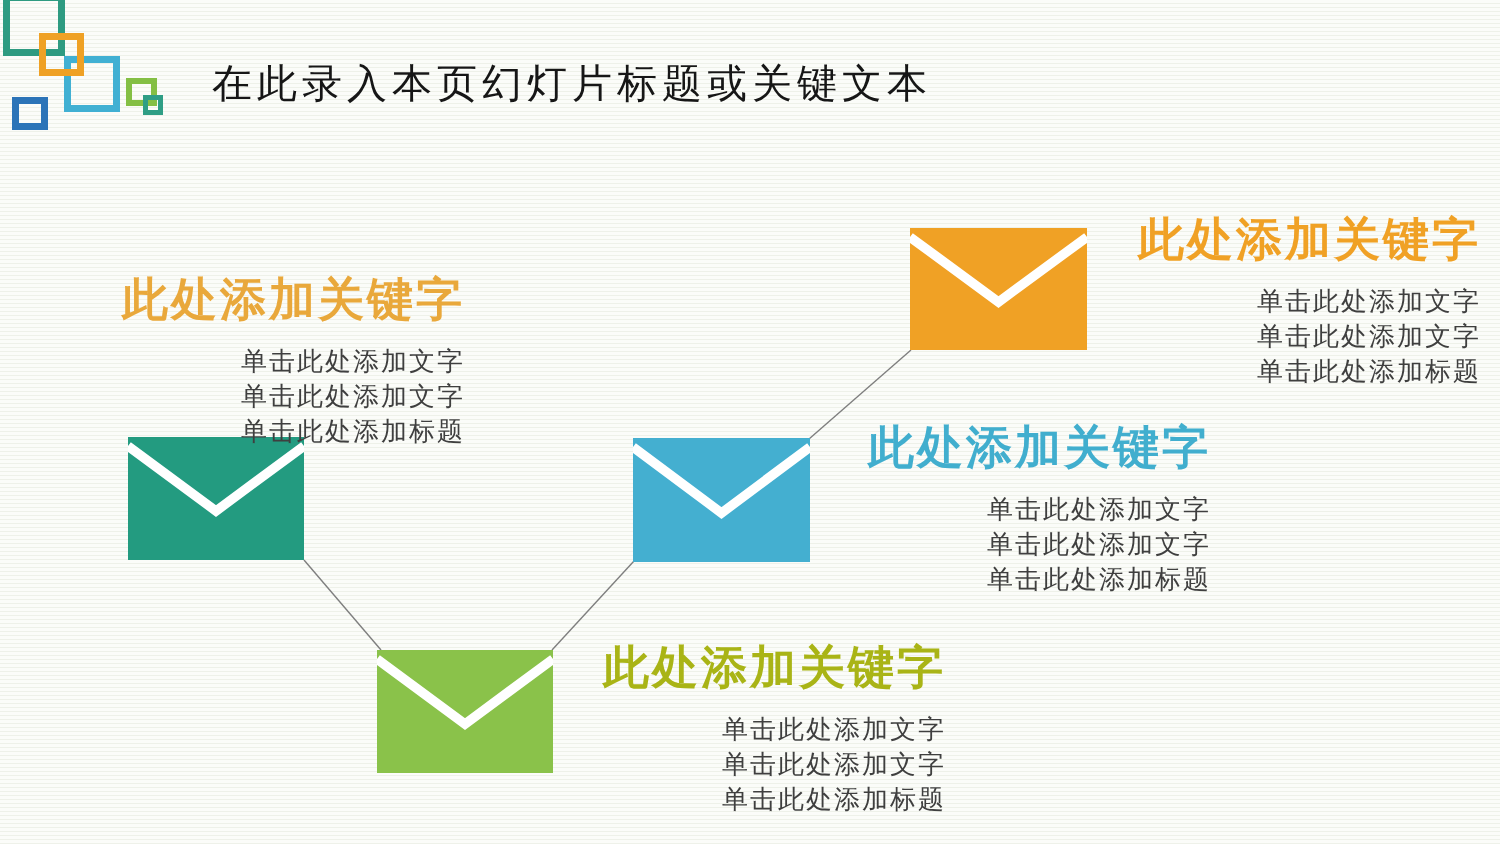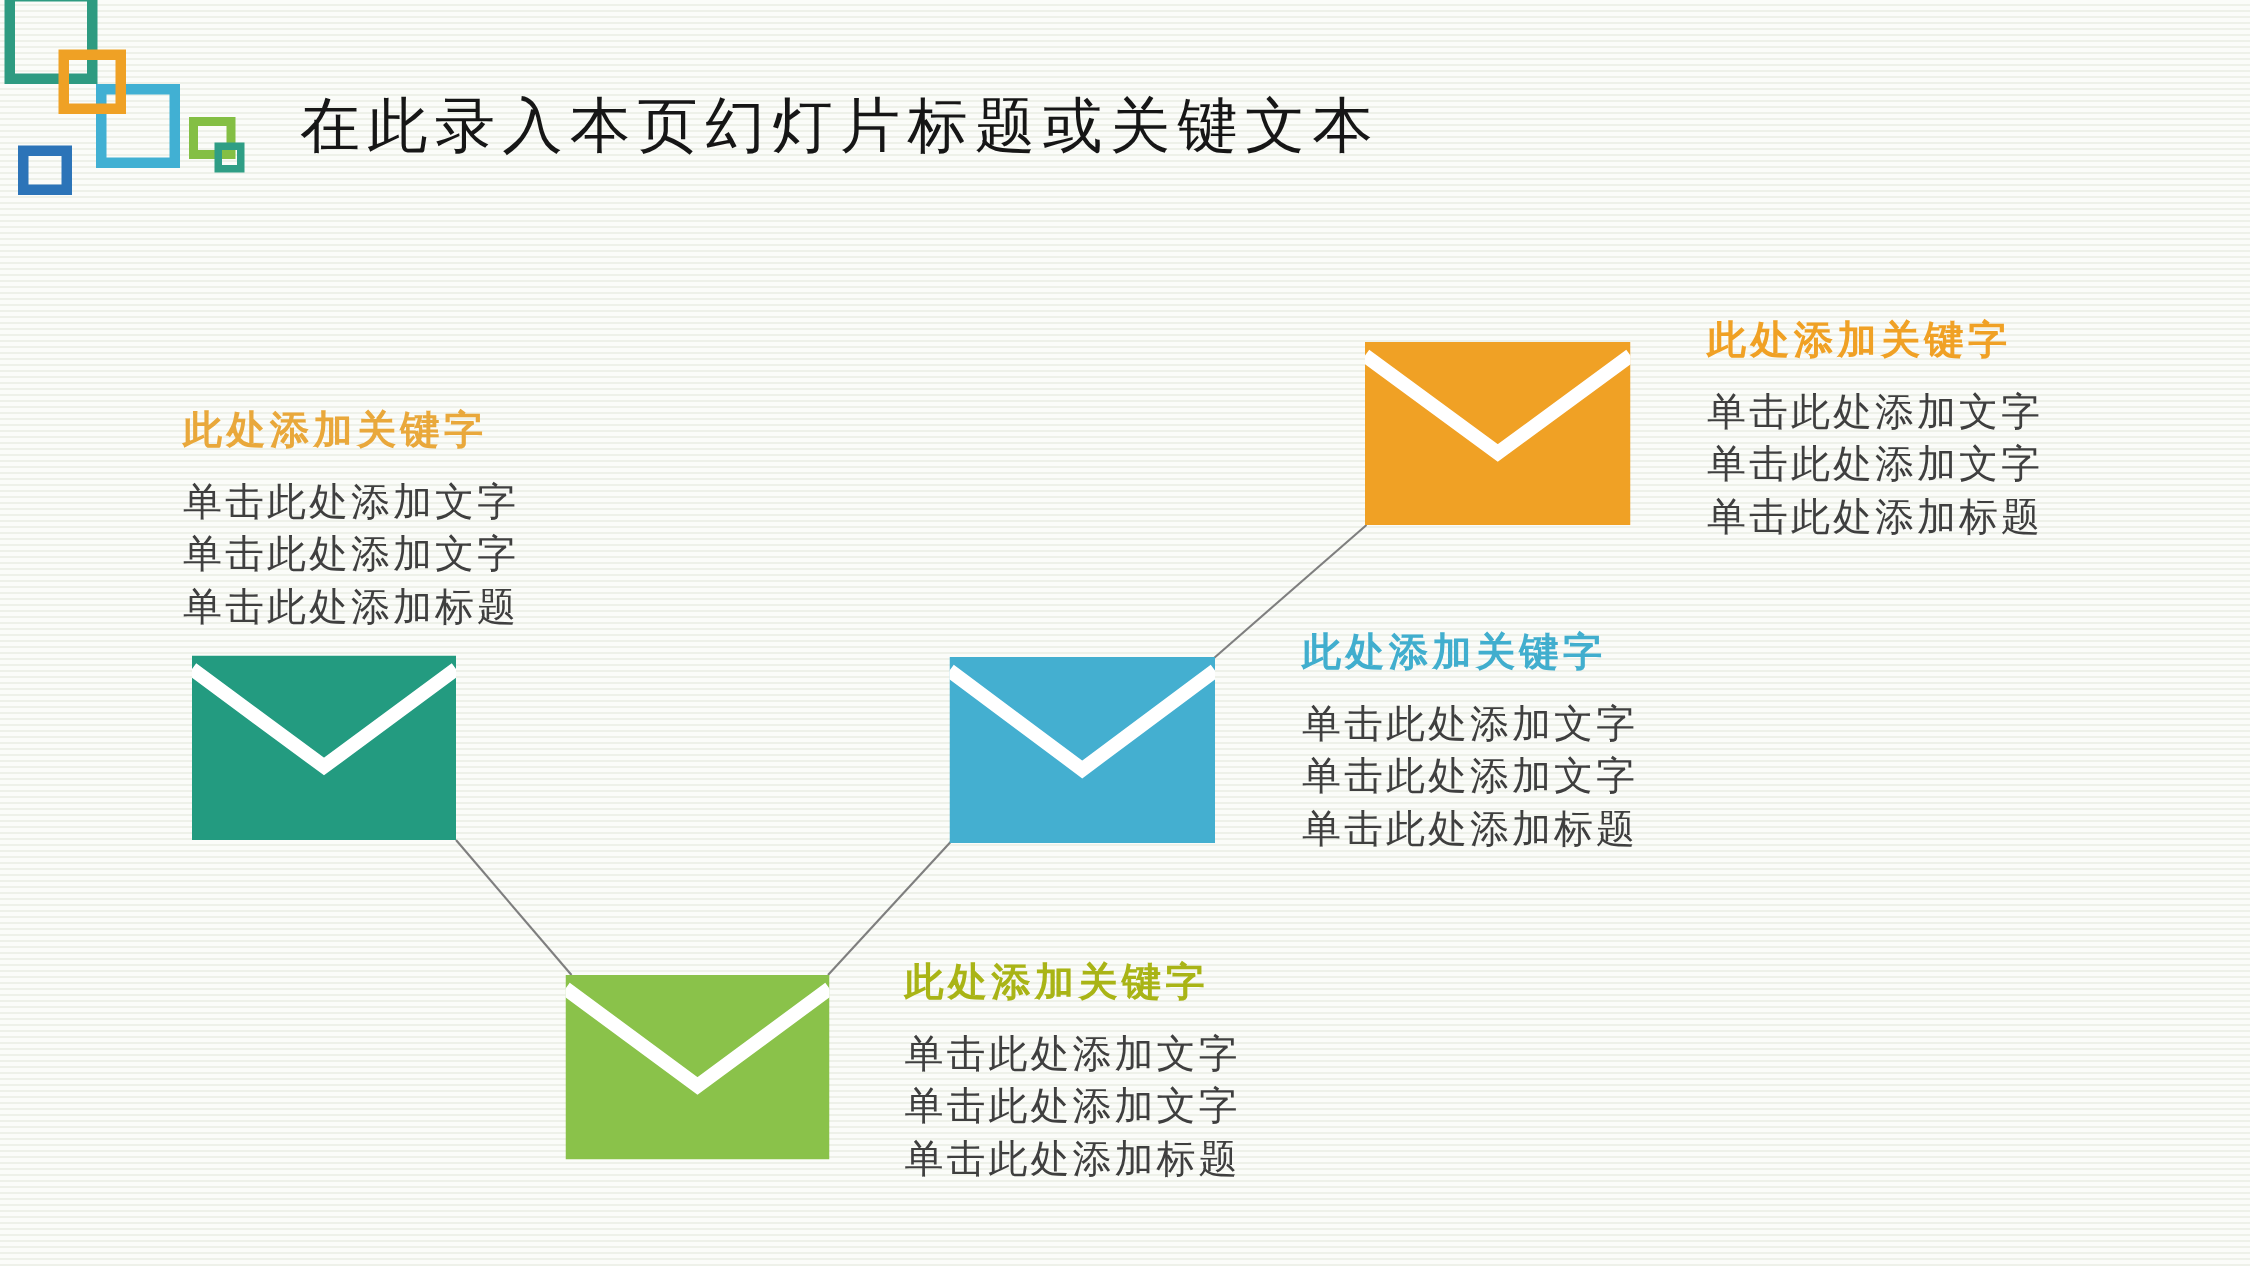"在此录入本页幻灯片标题或关键文本" .slide-title { left: 200px -> 212px }
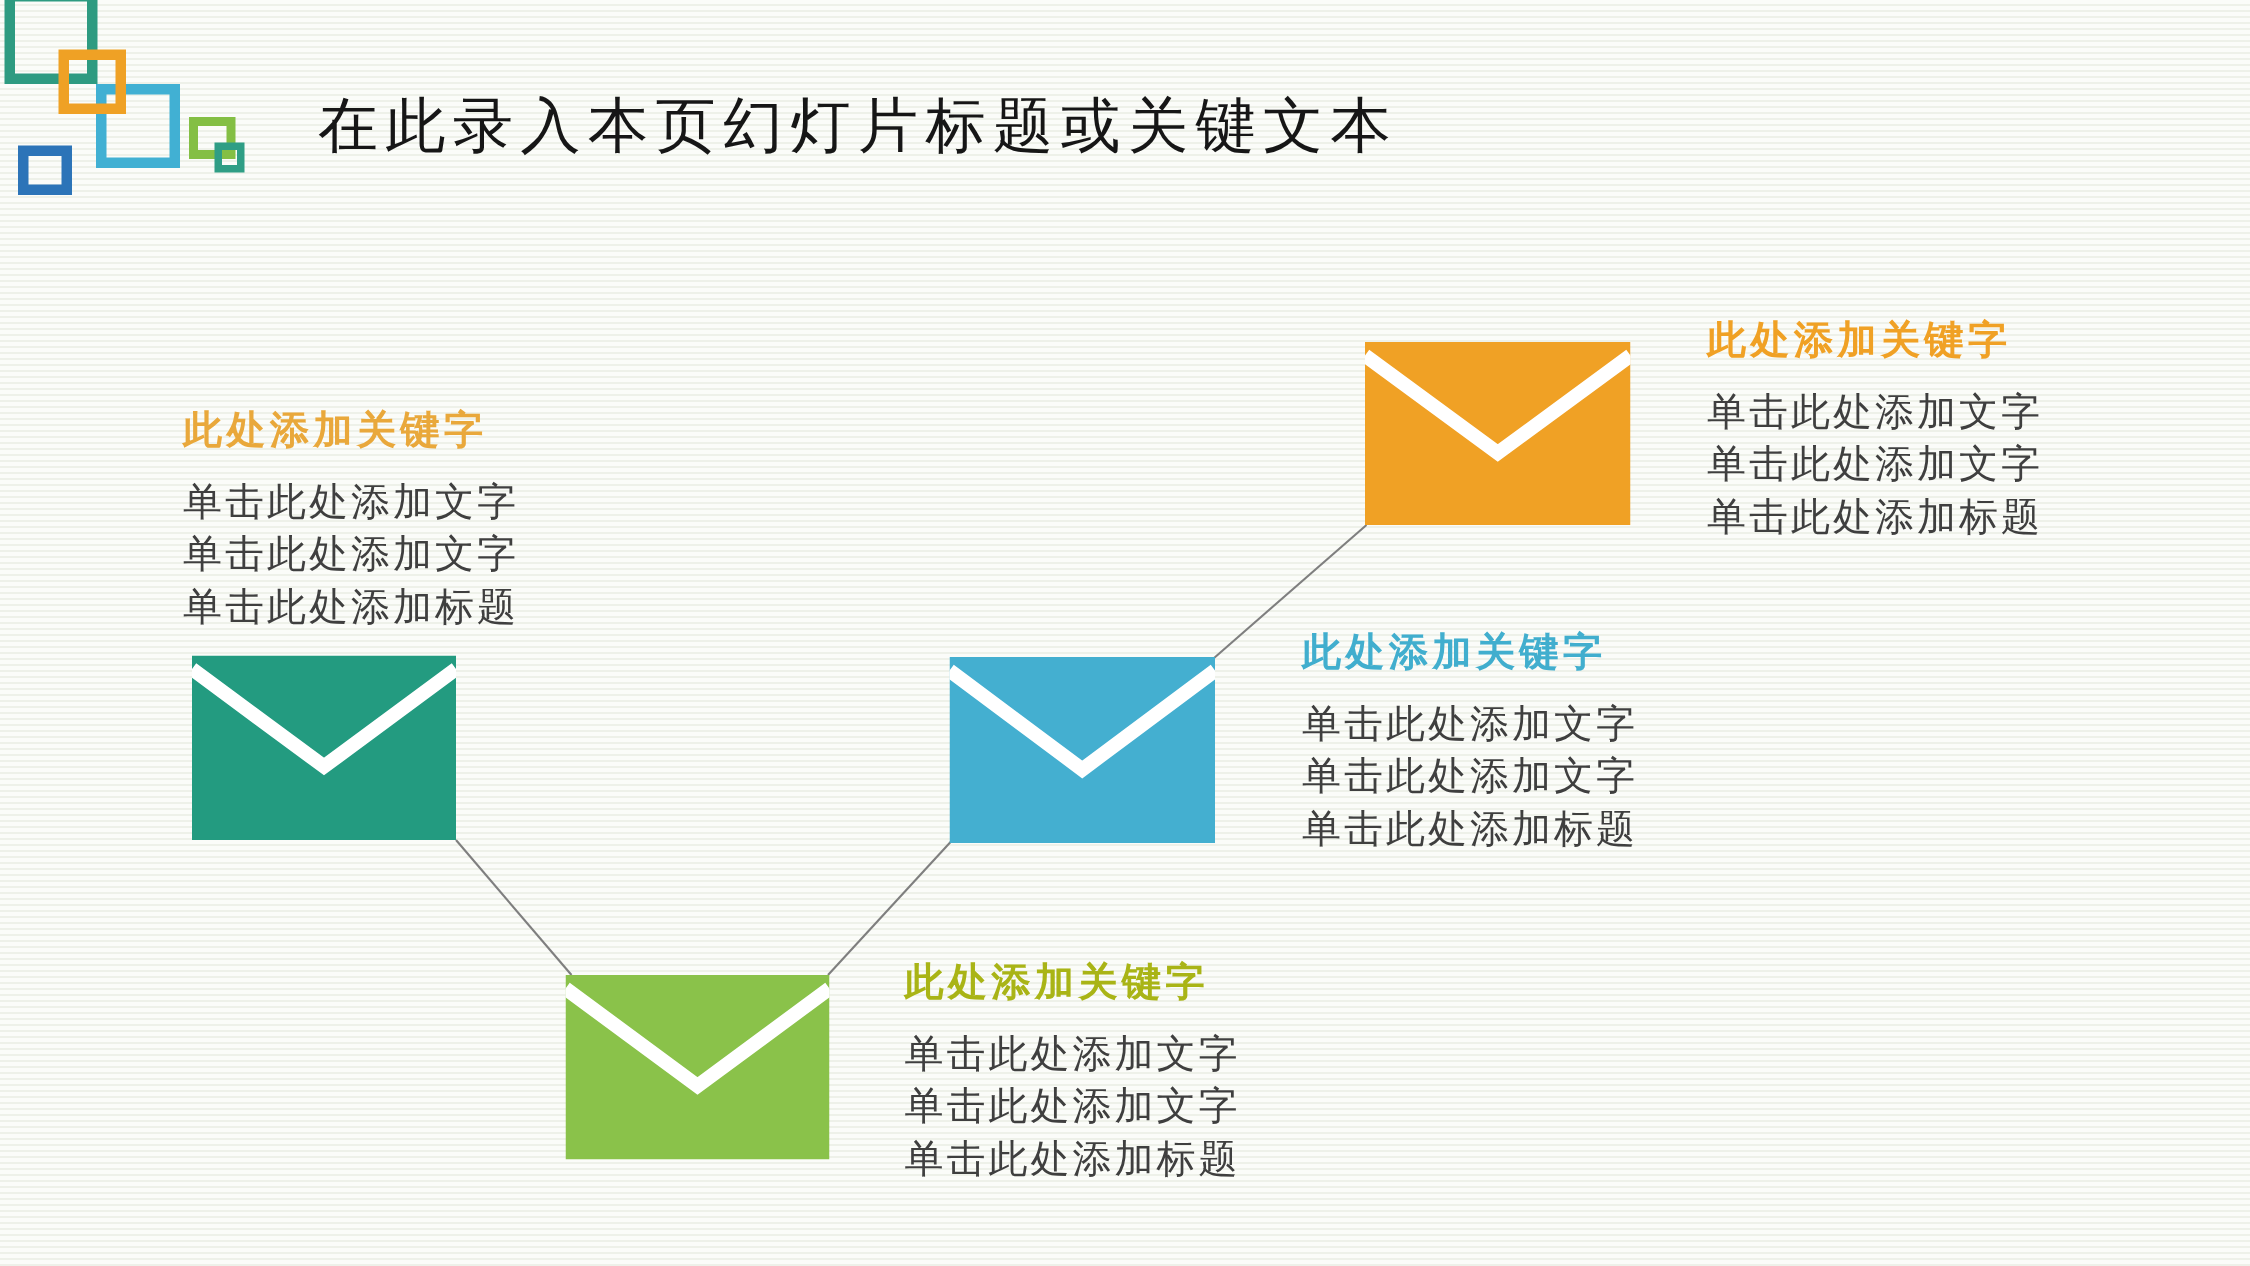"此处添加关键字" .text-block .heading { font-size: 26px -> 46px }
